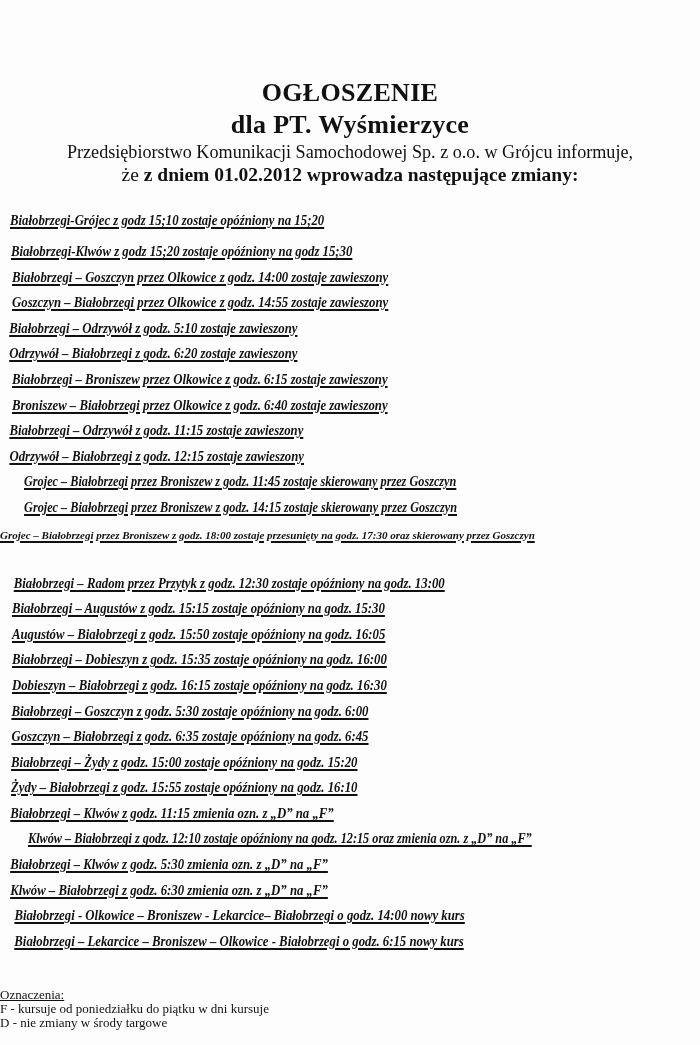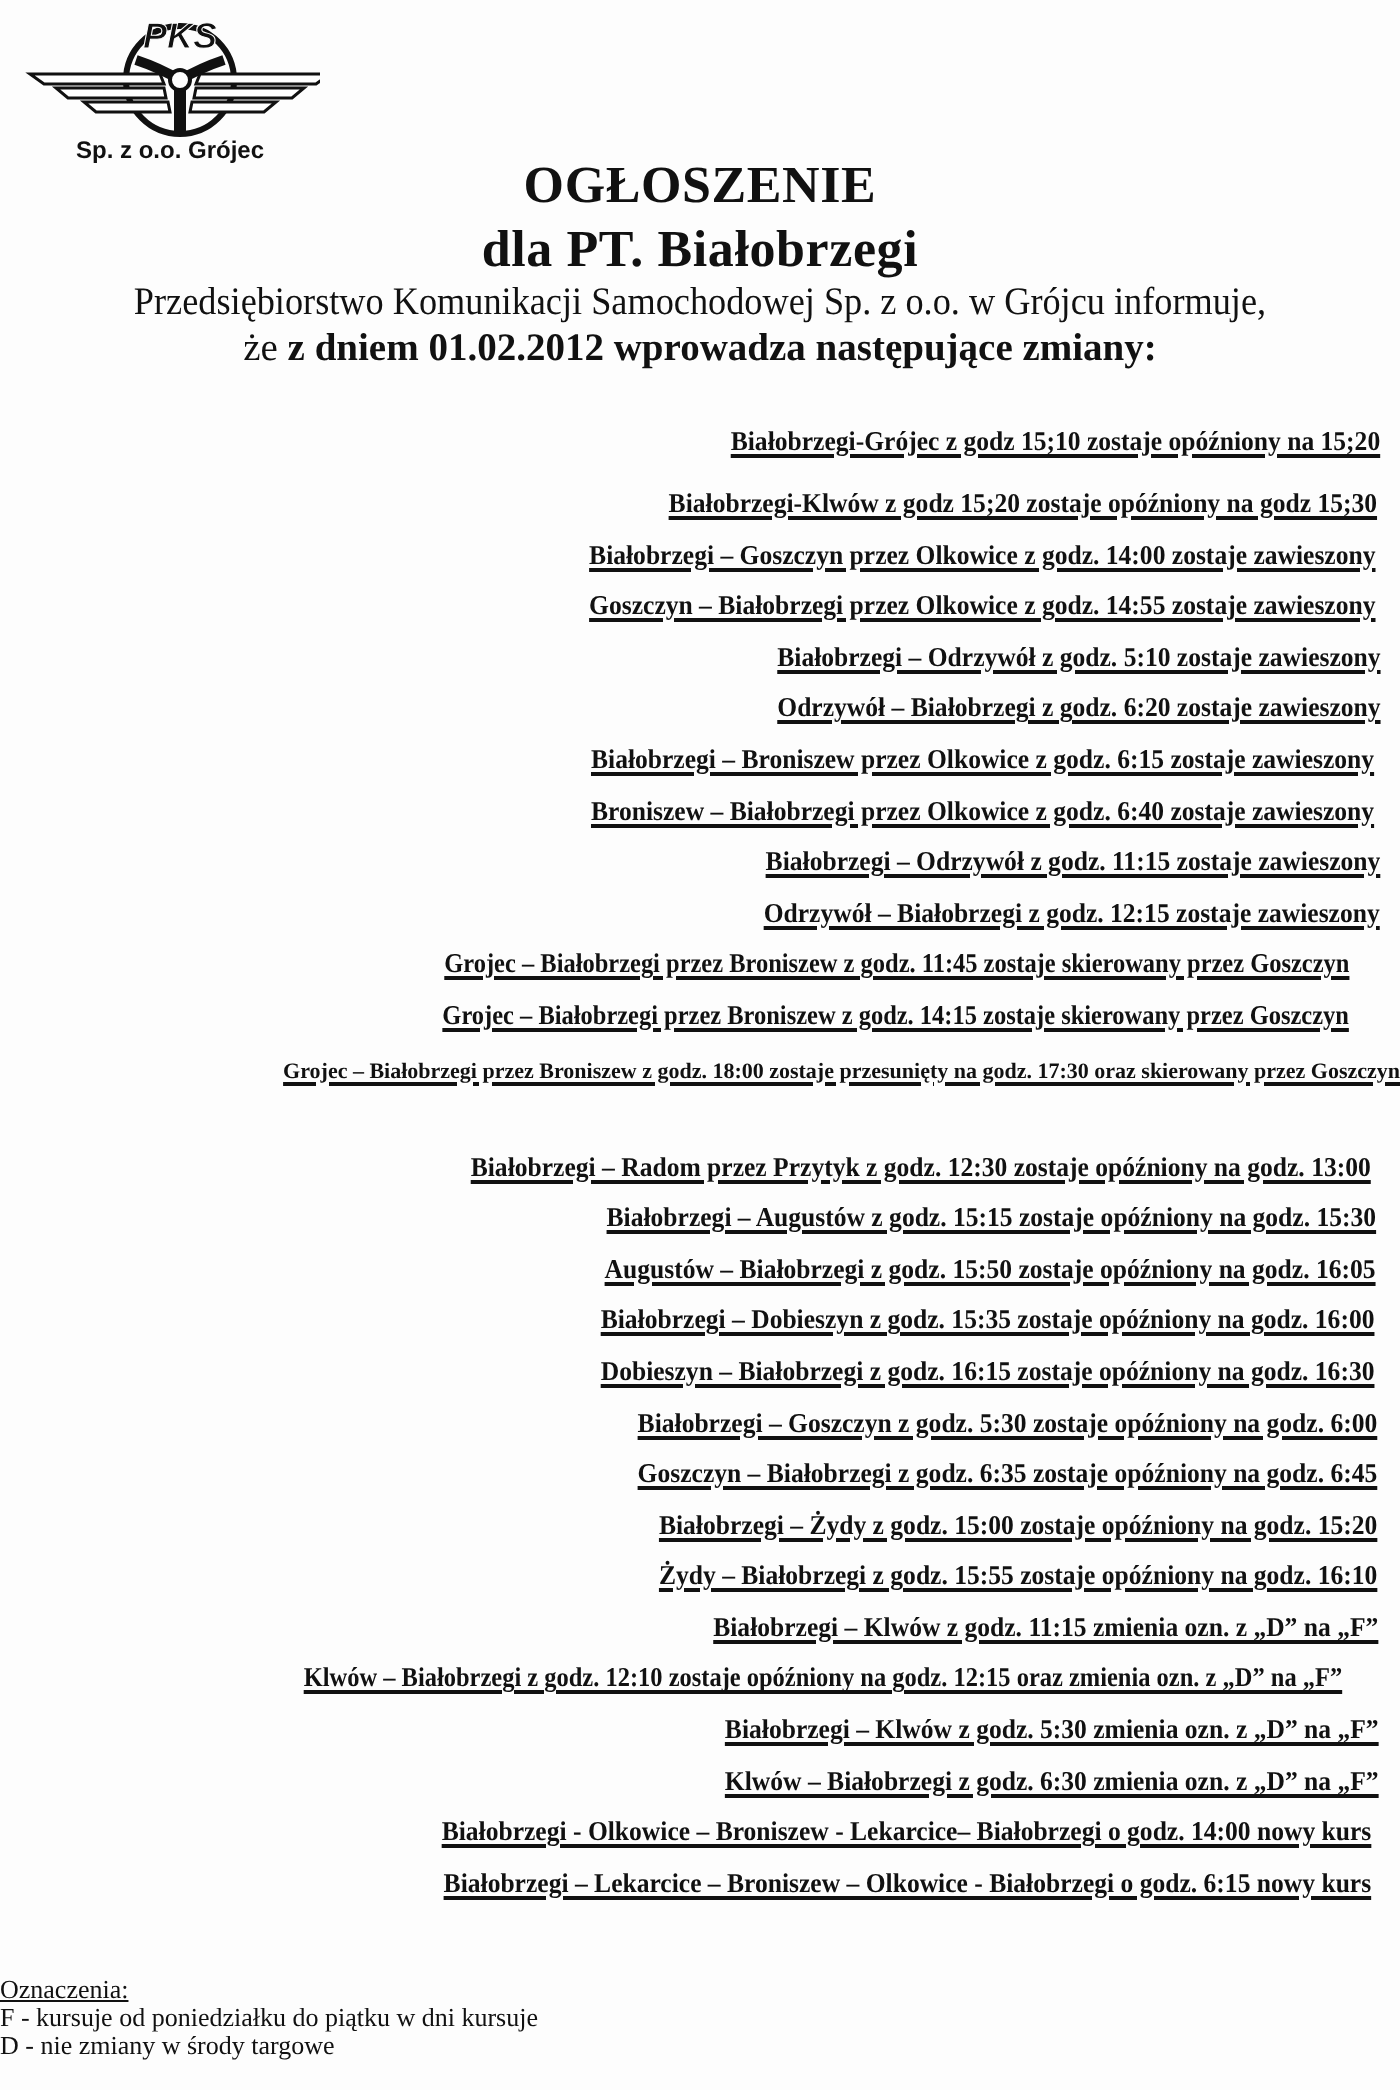"PKS" div.logo { html: <div> <svg> <circle></circle> <path></path> <rect></rect> <circle></circle> <text>PKS</text> <path></path> <path></path> <path></path> <path></path> <path></path> <path></path> </svg> <div>Sp. z o.o. Grójec</div> </div> -> none }
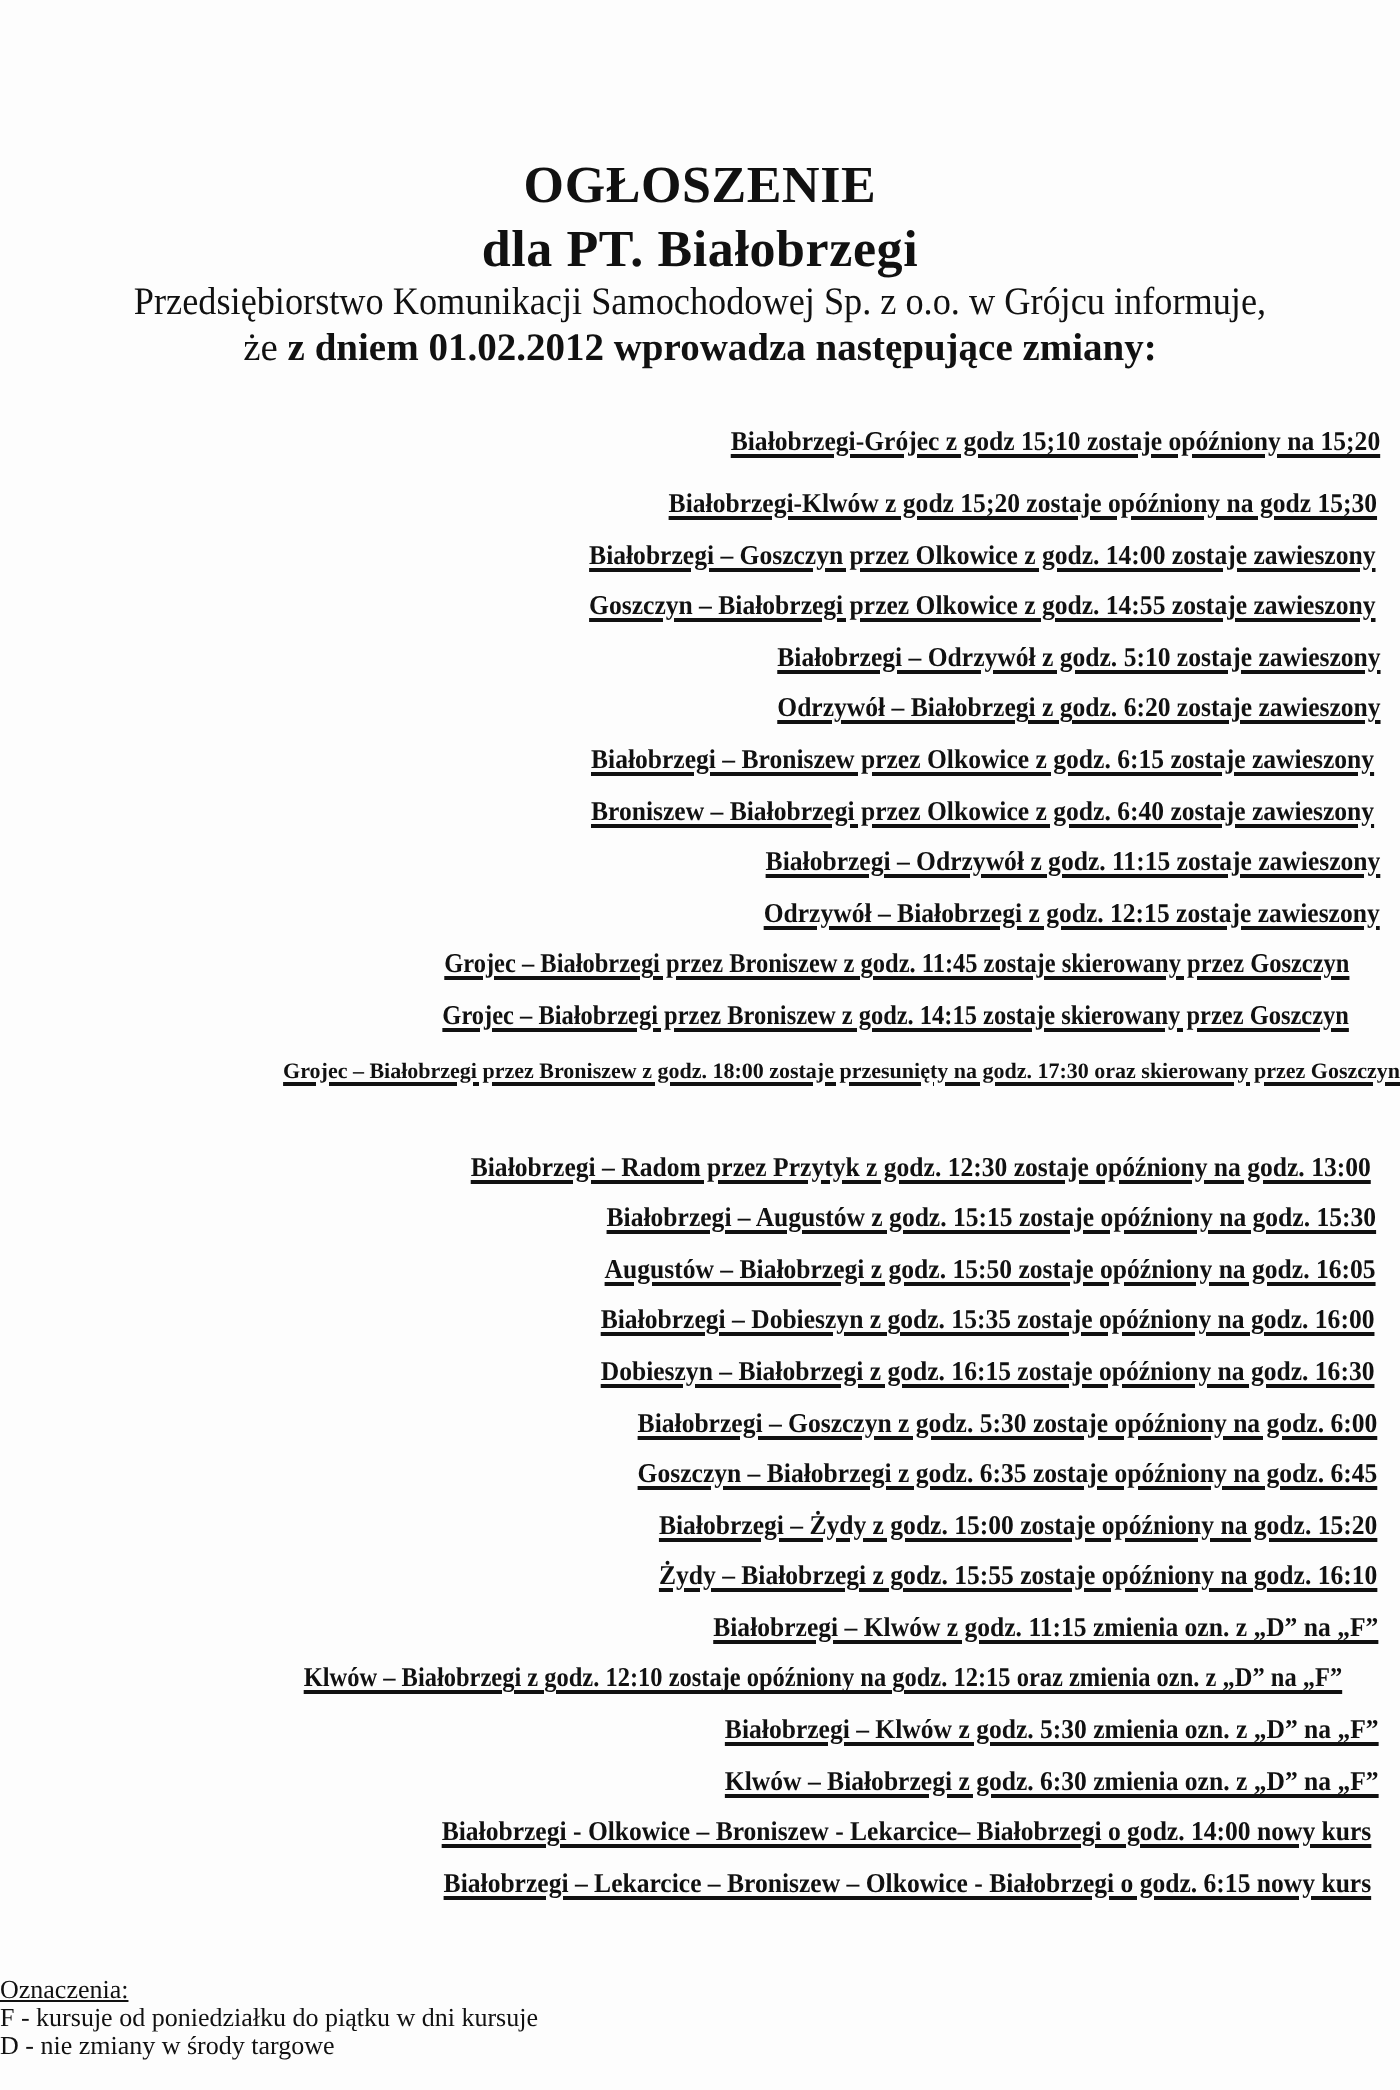"dla PT. Białobrzegi" div.title { text: Białobrzegi -> Wyśmierzyce }
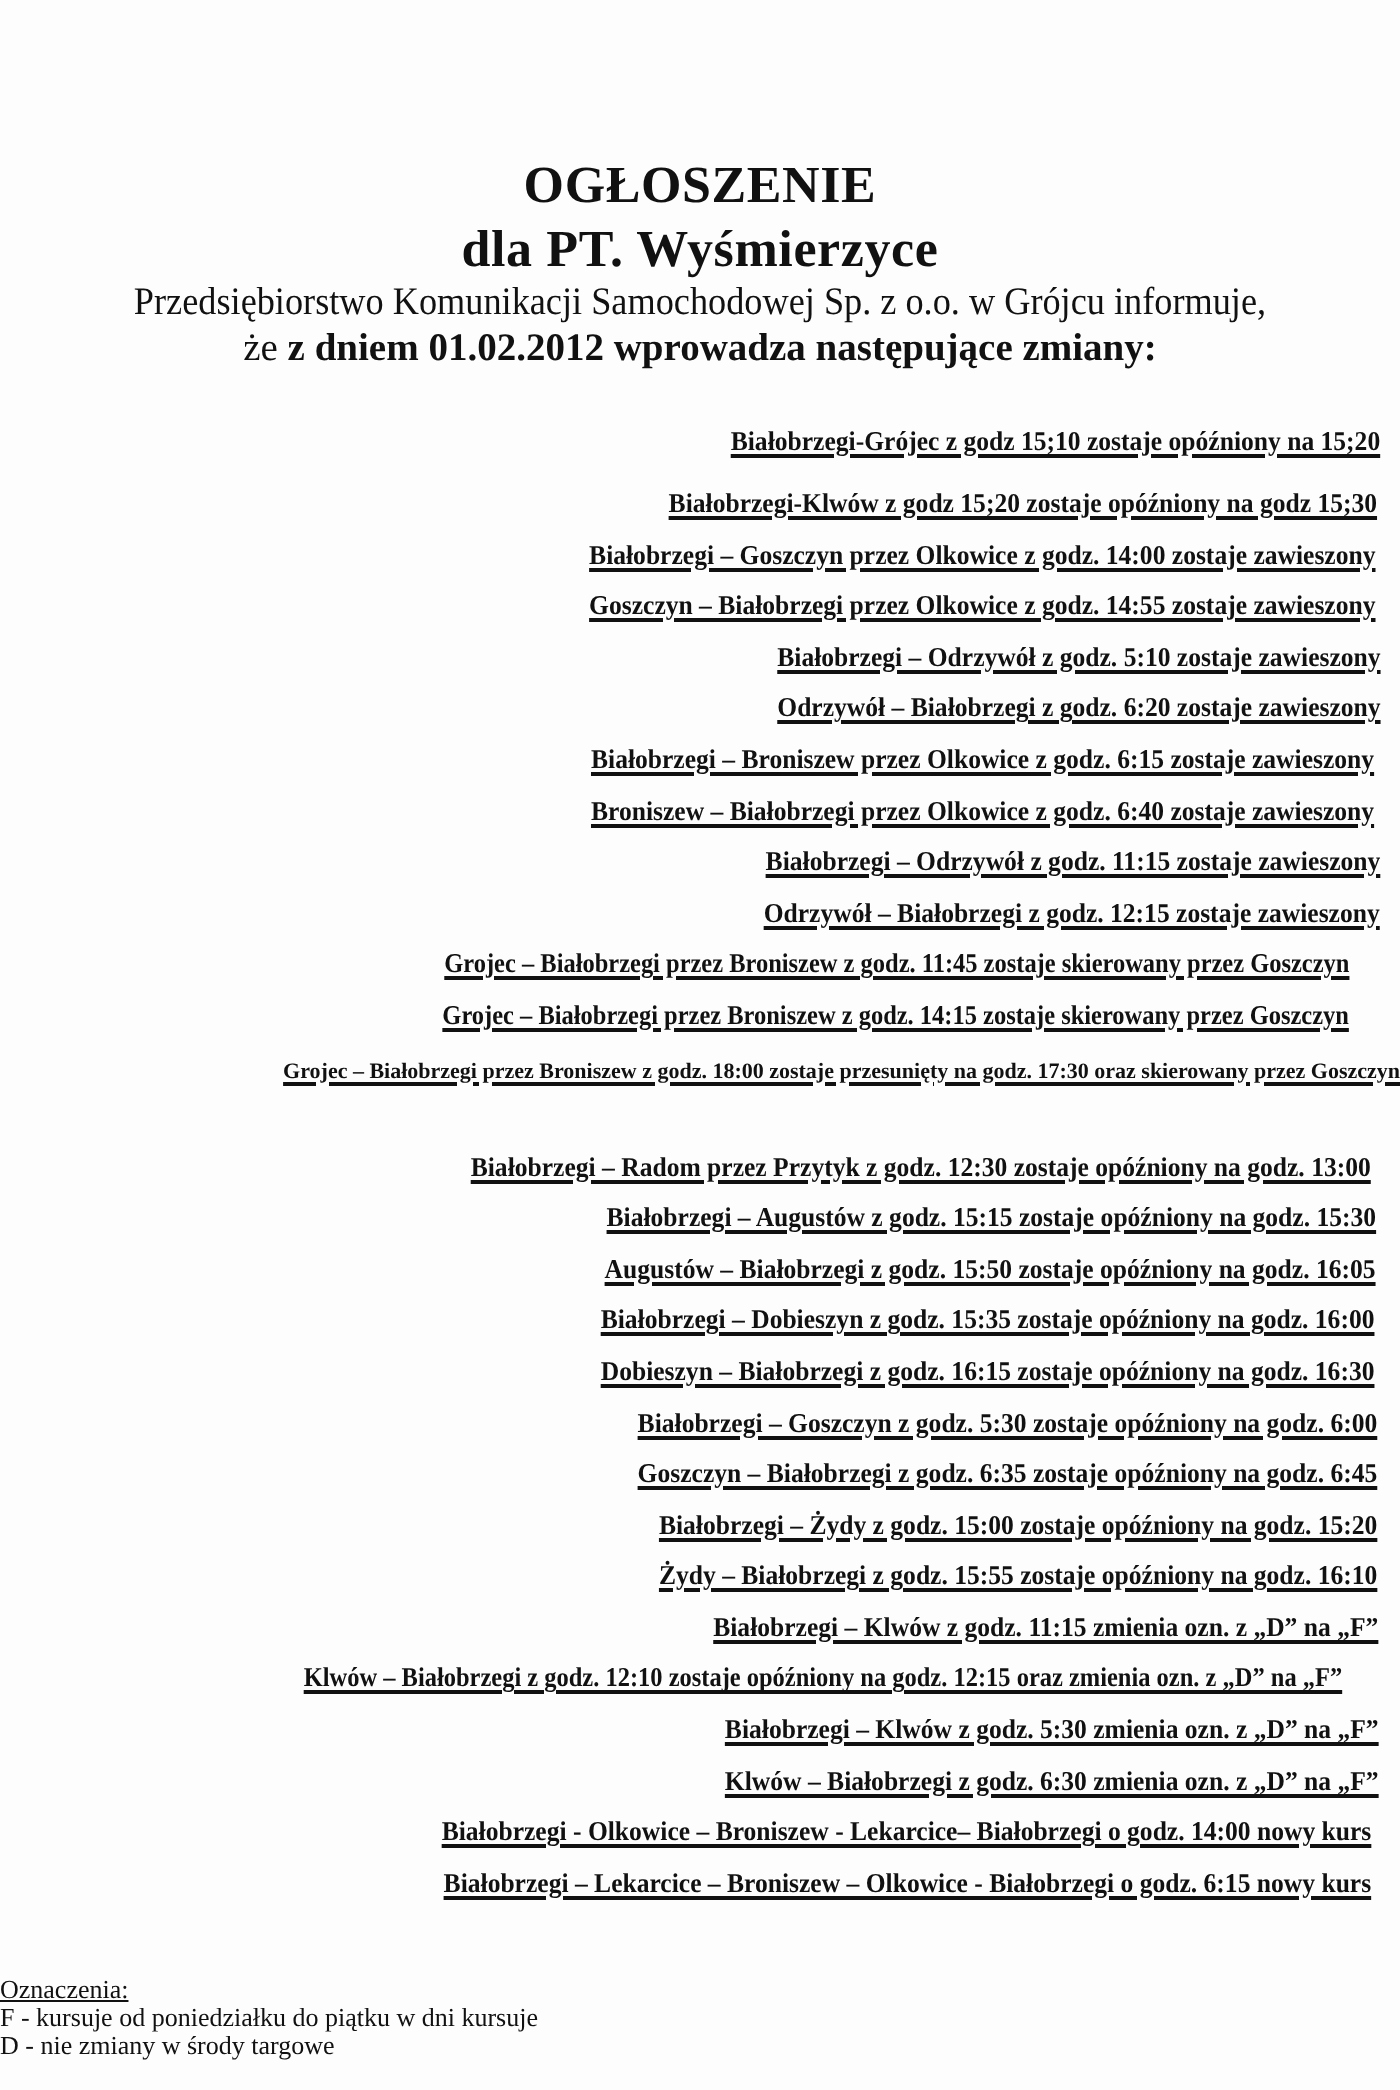"Białobrzegi-Grójec z godz 15;10 zostaje" .change { font-style: none -> italic; text-align: right -> left }
